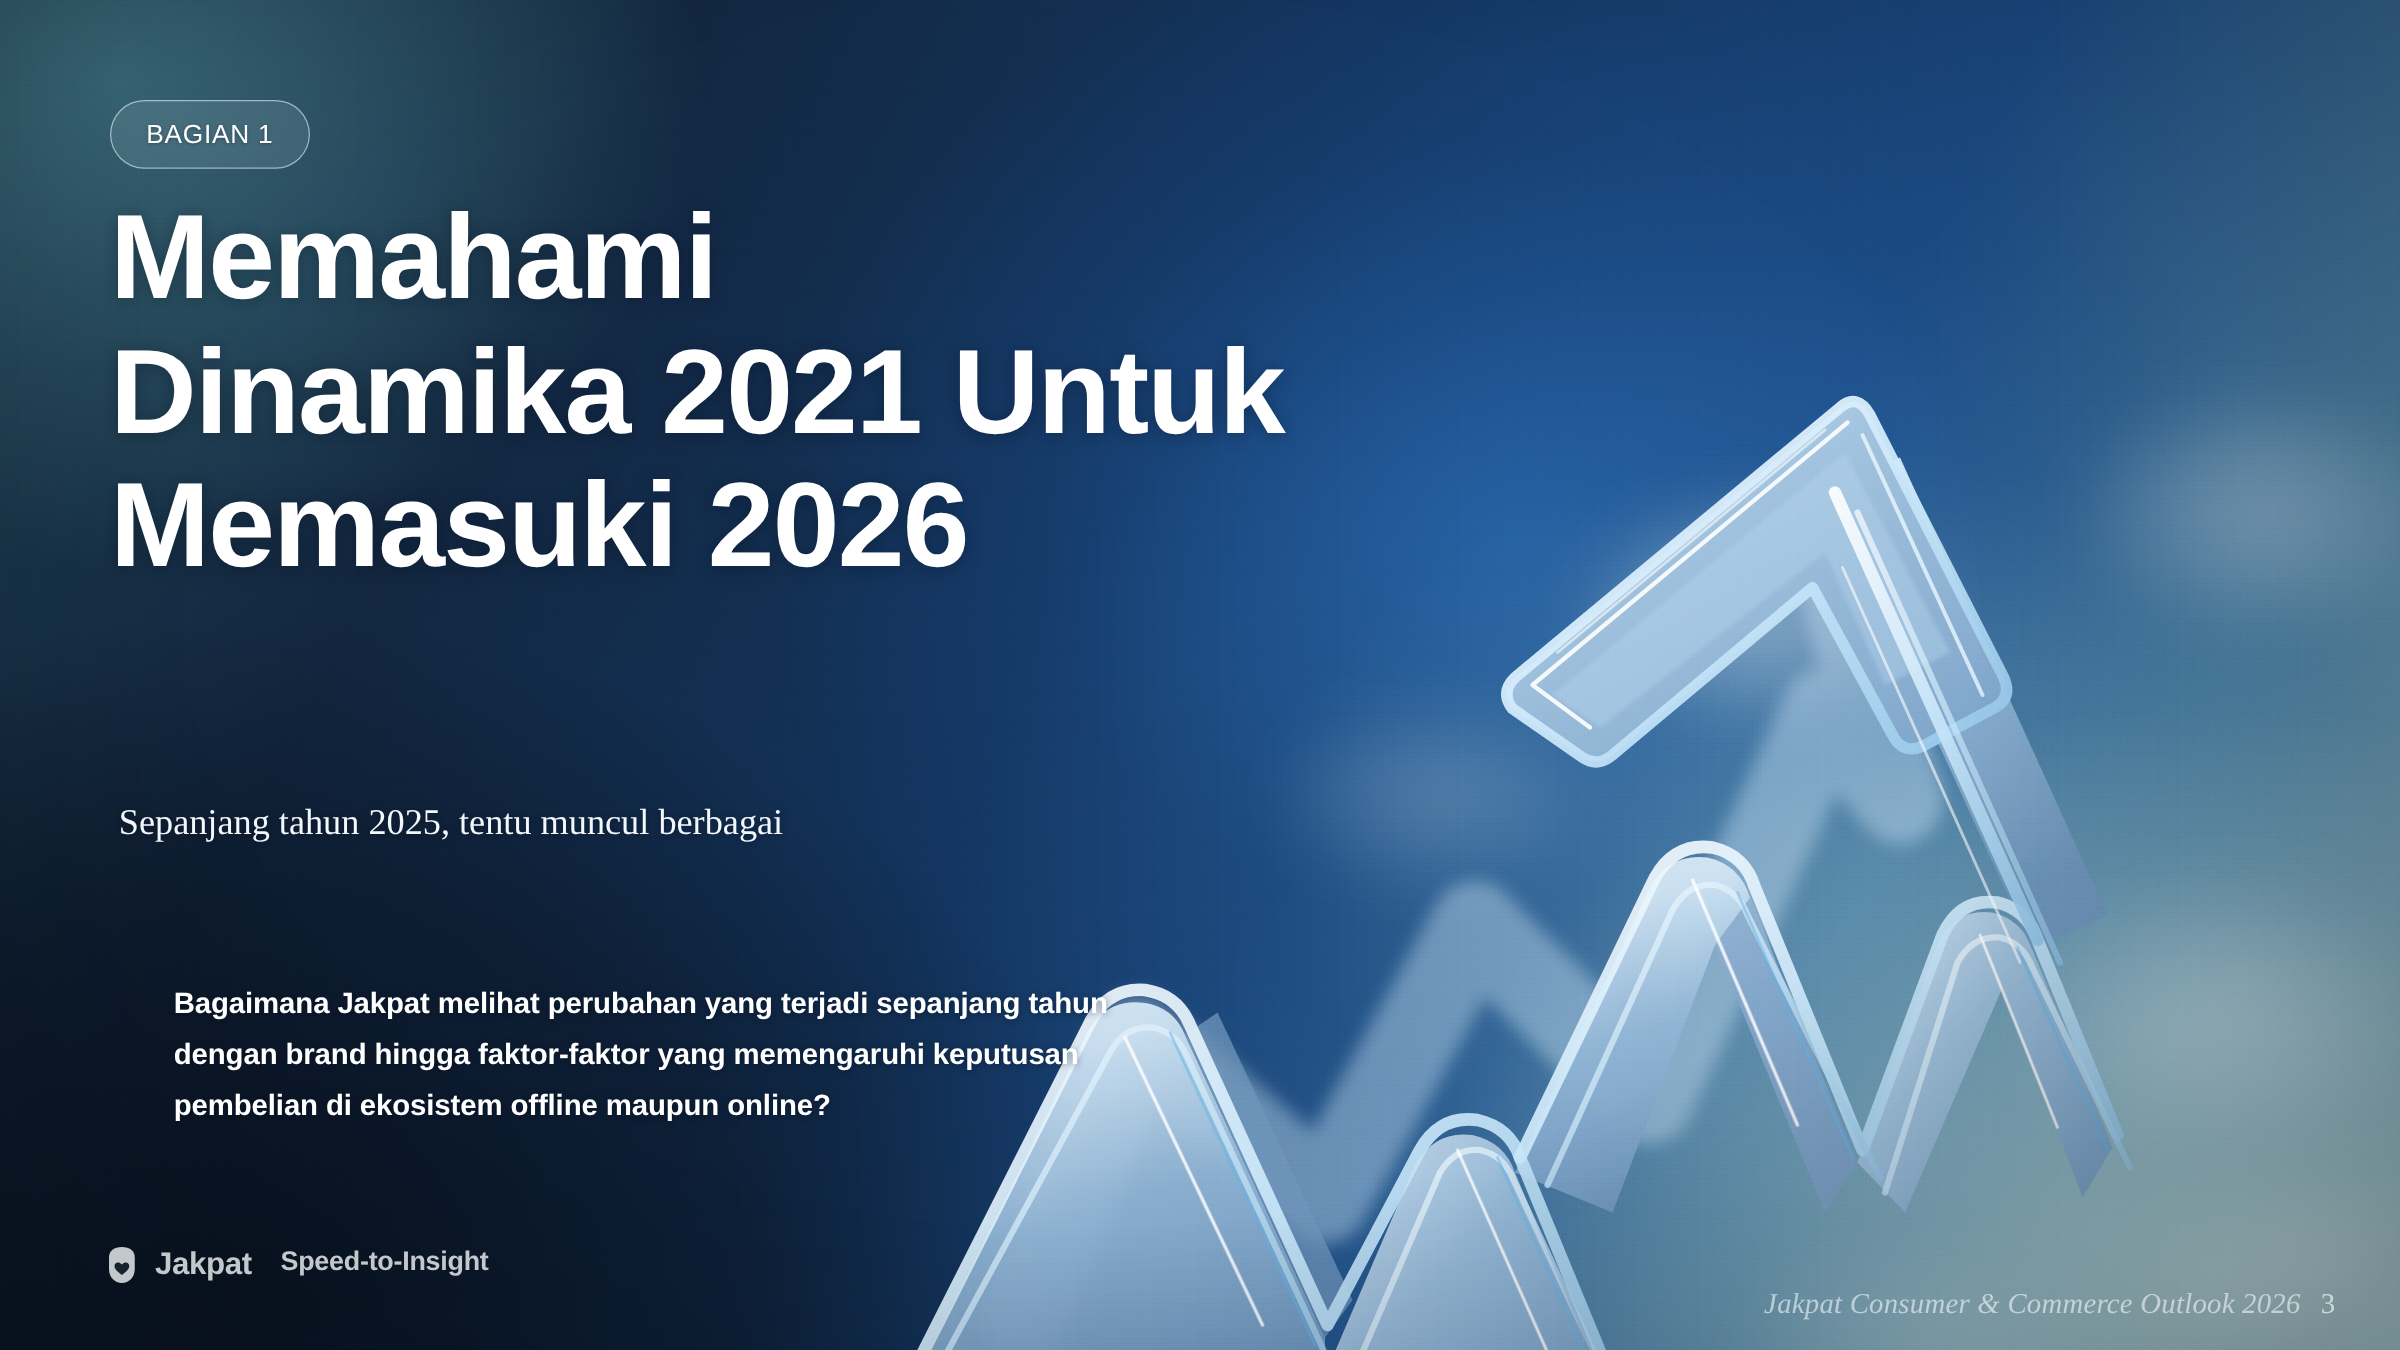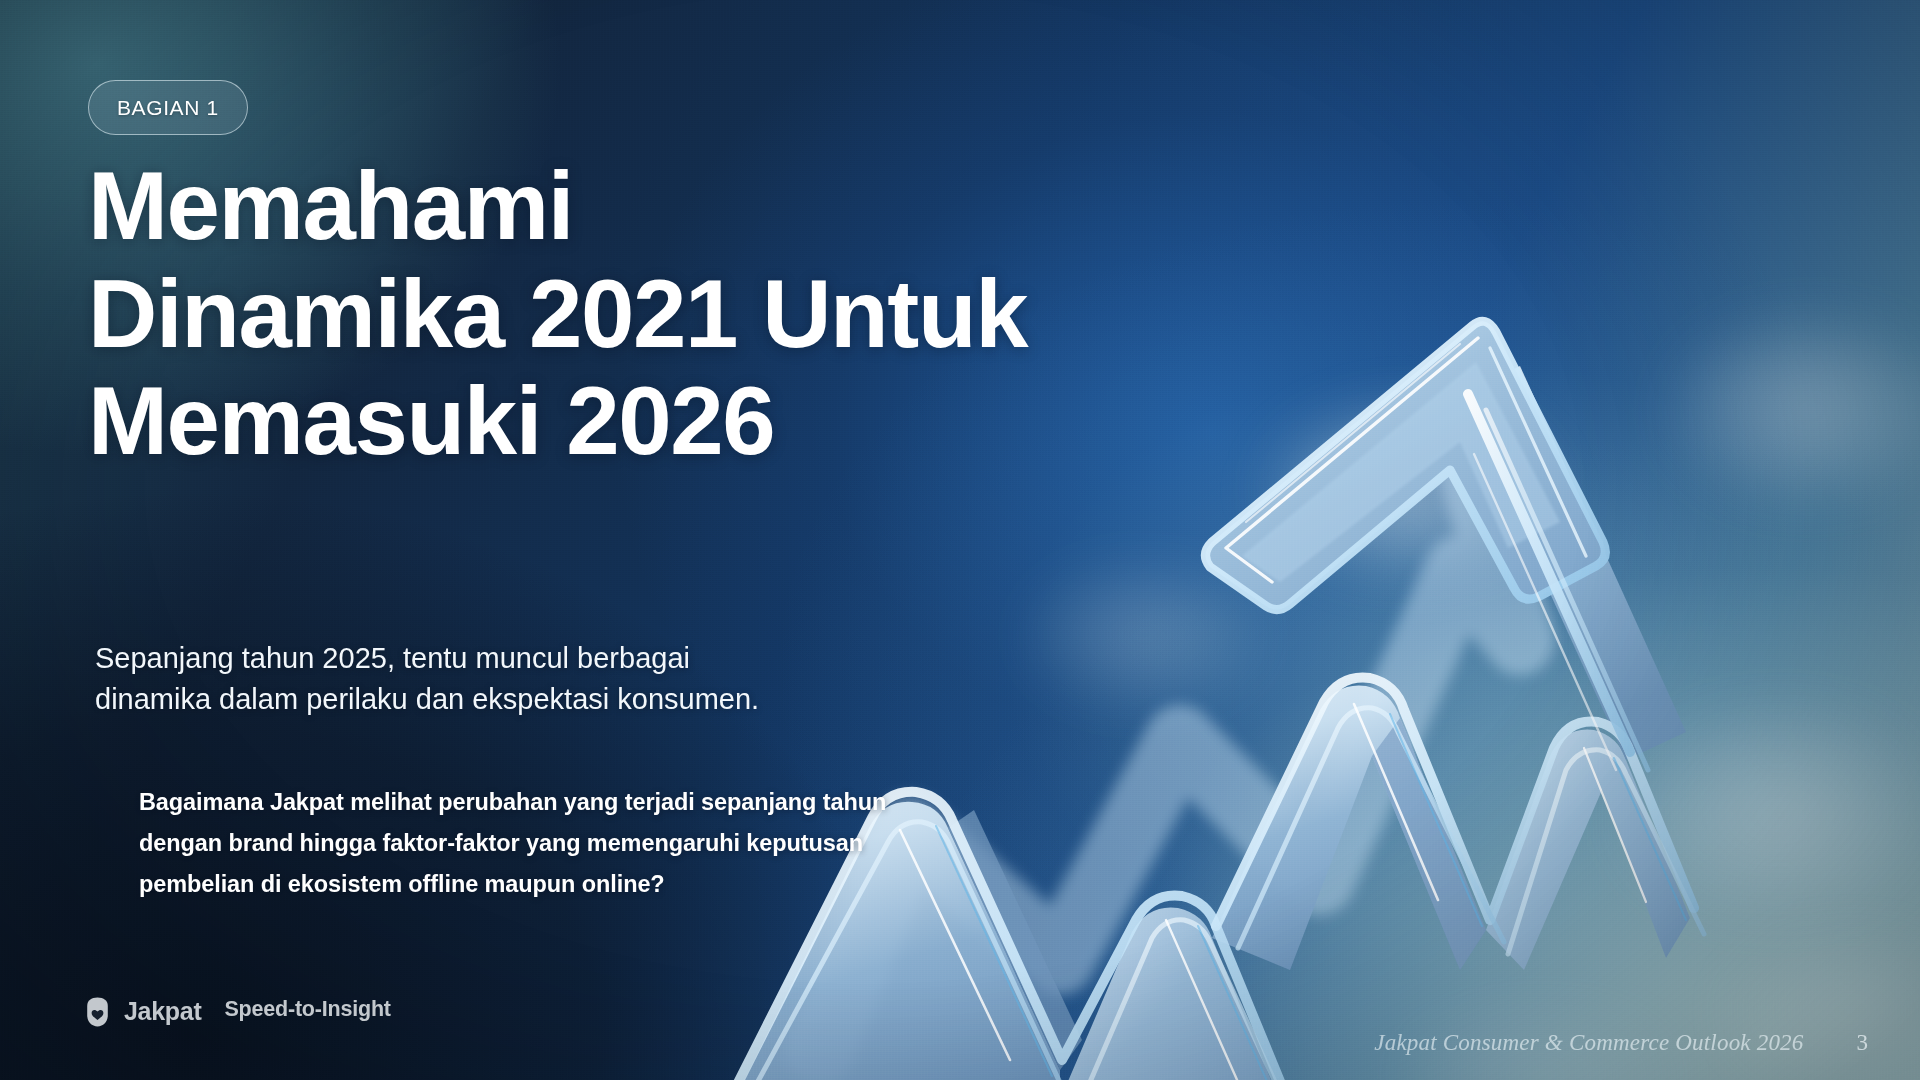"Sepanjang tahun 2025, tentu muncul" .lead { font-family: none -> Liberation Serif, serif }
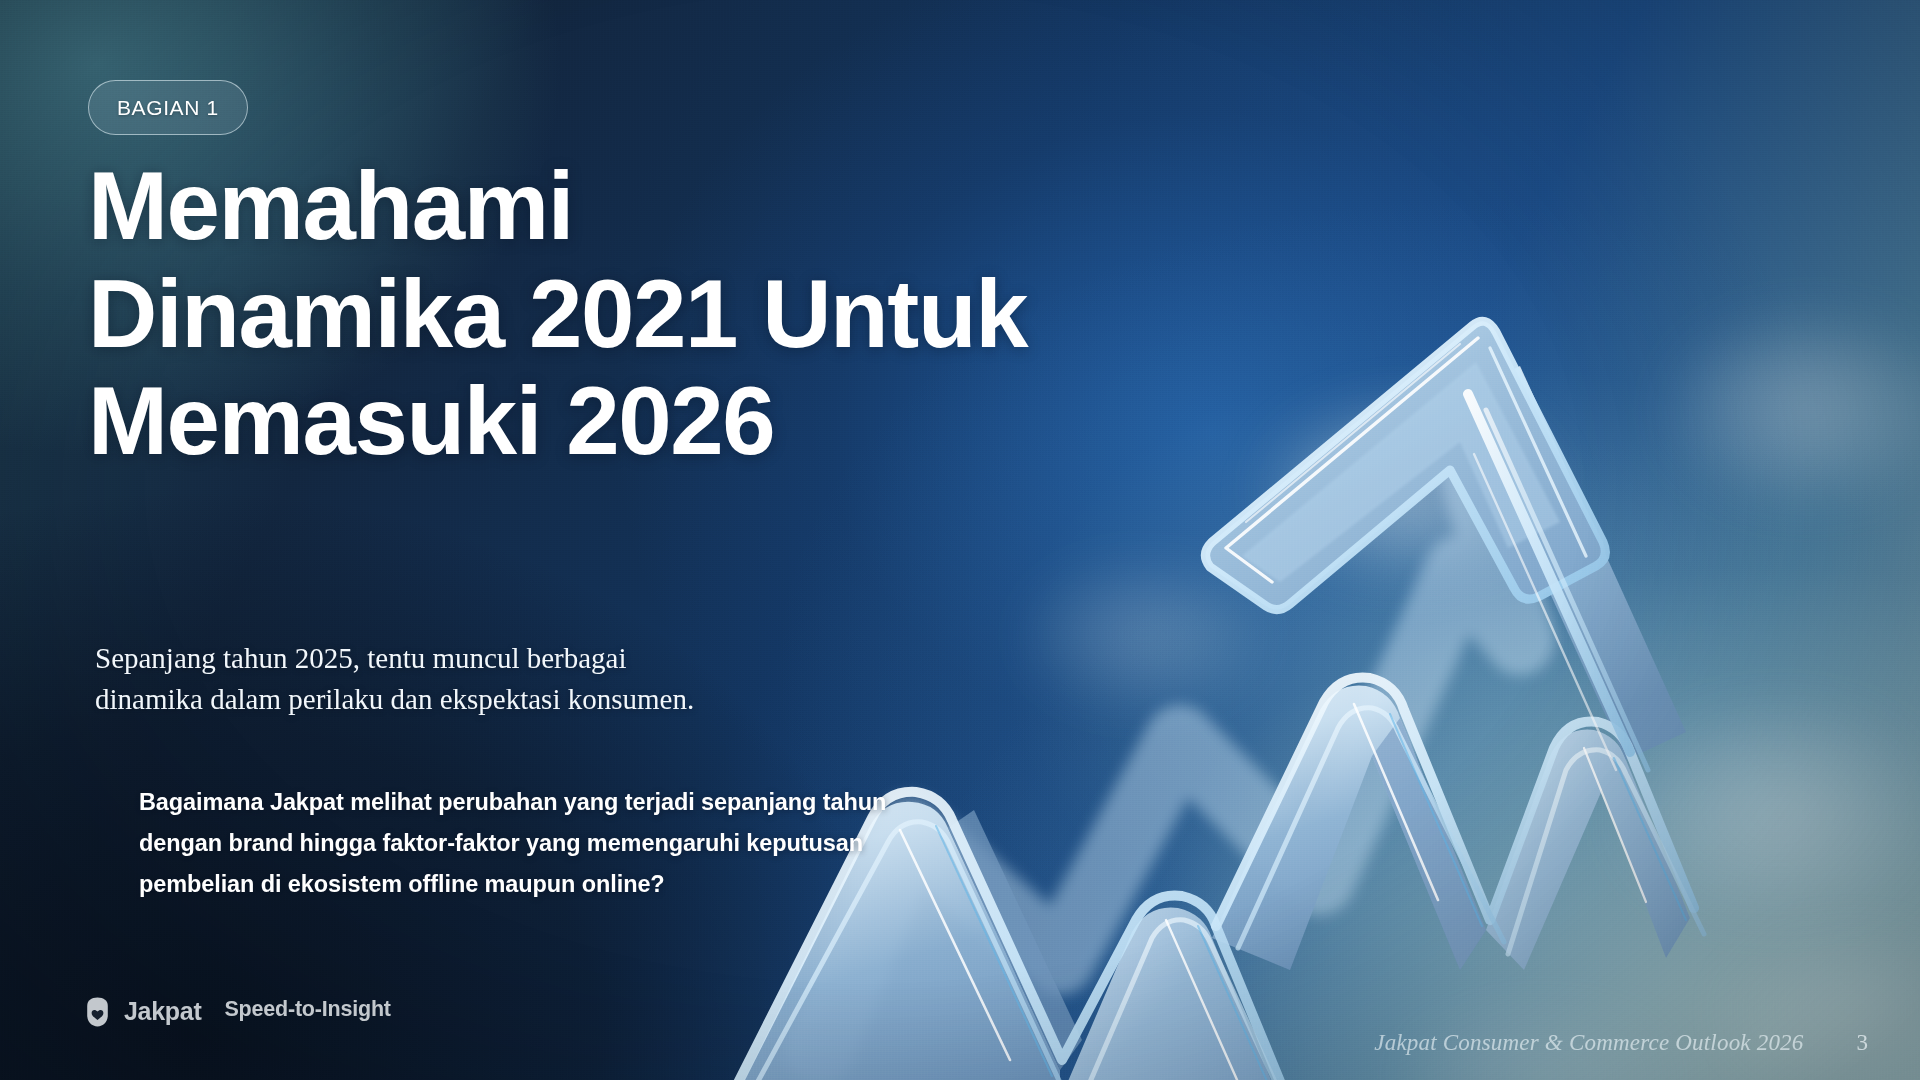"dinamika dalam perilaku dan ekspektasi" span { html: <span>dinamika dalam perilaku dan ekspektasi konsumen.</span> -> none }
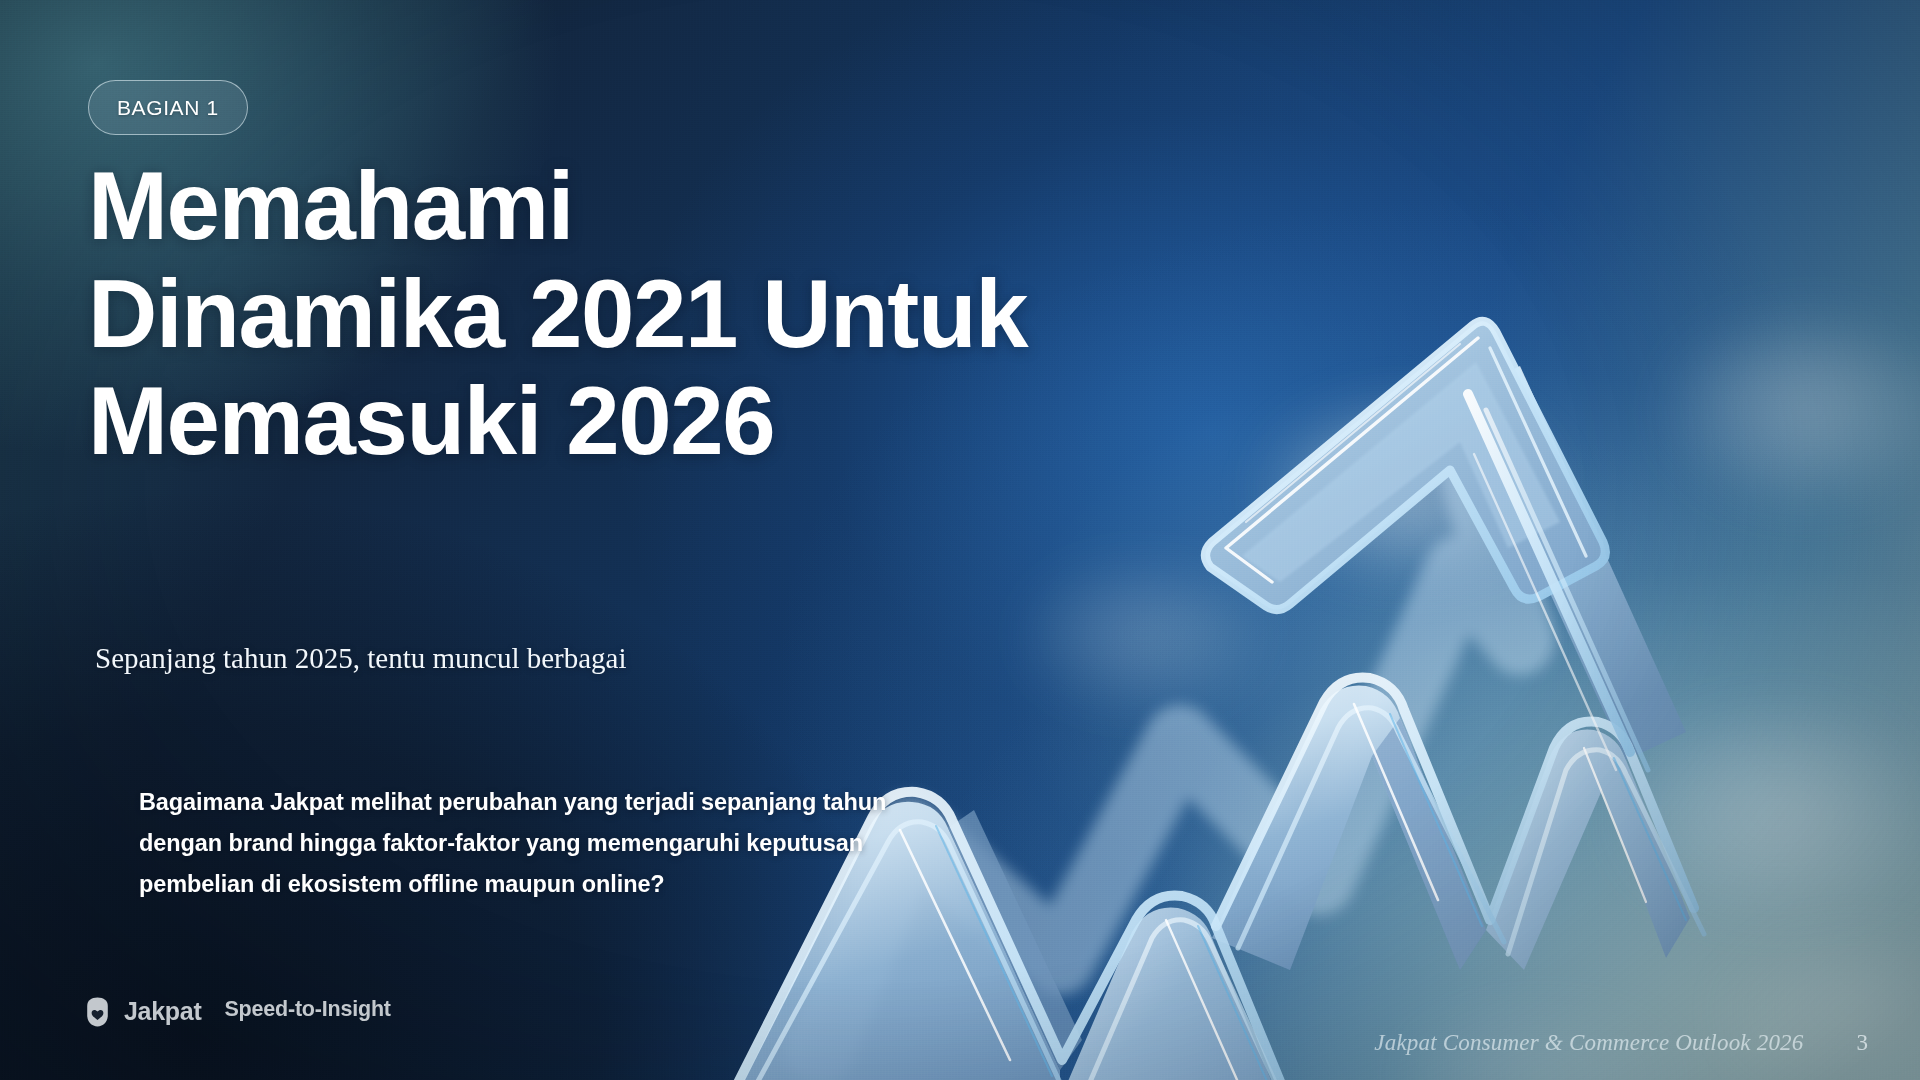"Jakpat Consumer & Commerce Outlook" .doc-footer { gap: 53px -> 16px }
